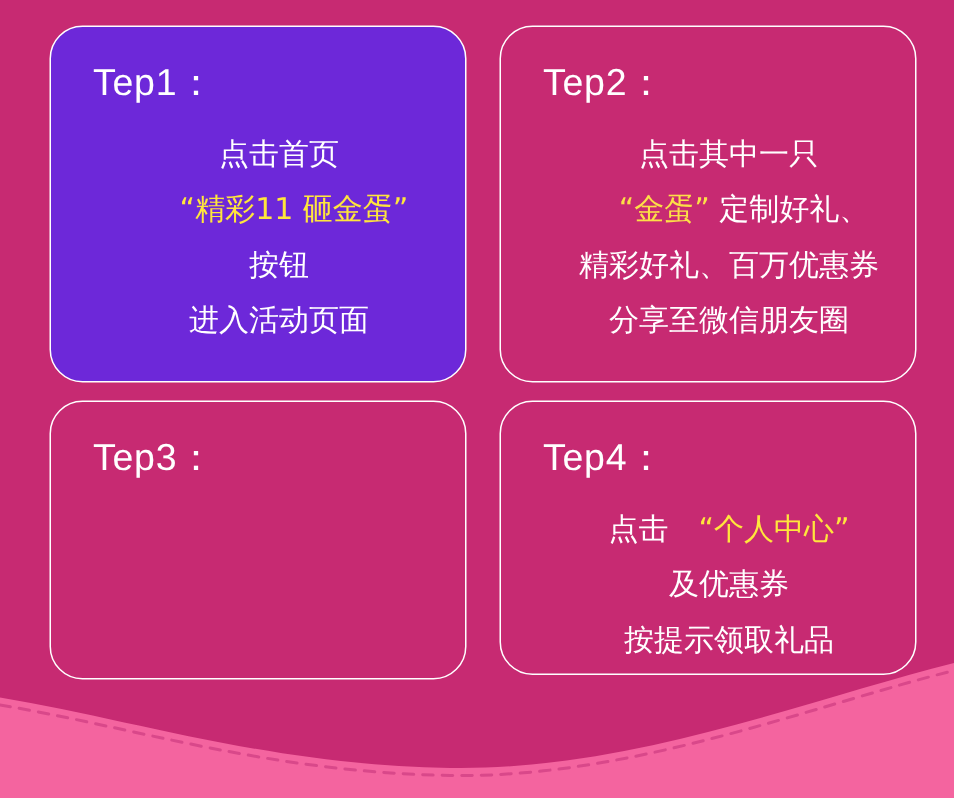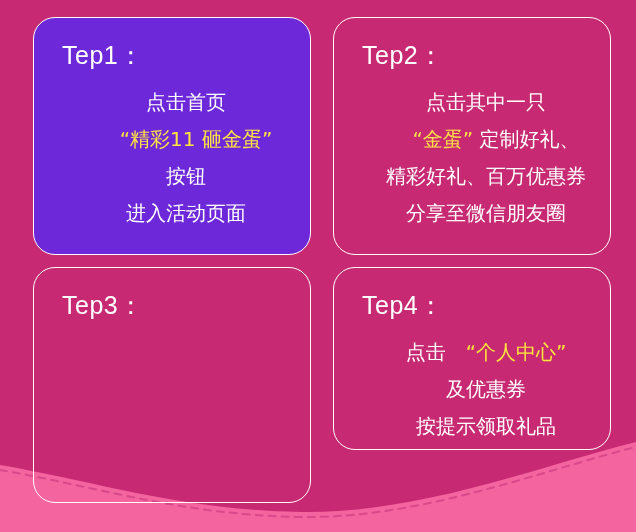"Tep3：" #card-3 { height: 236px -> 186px }
